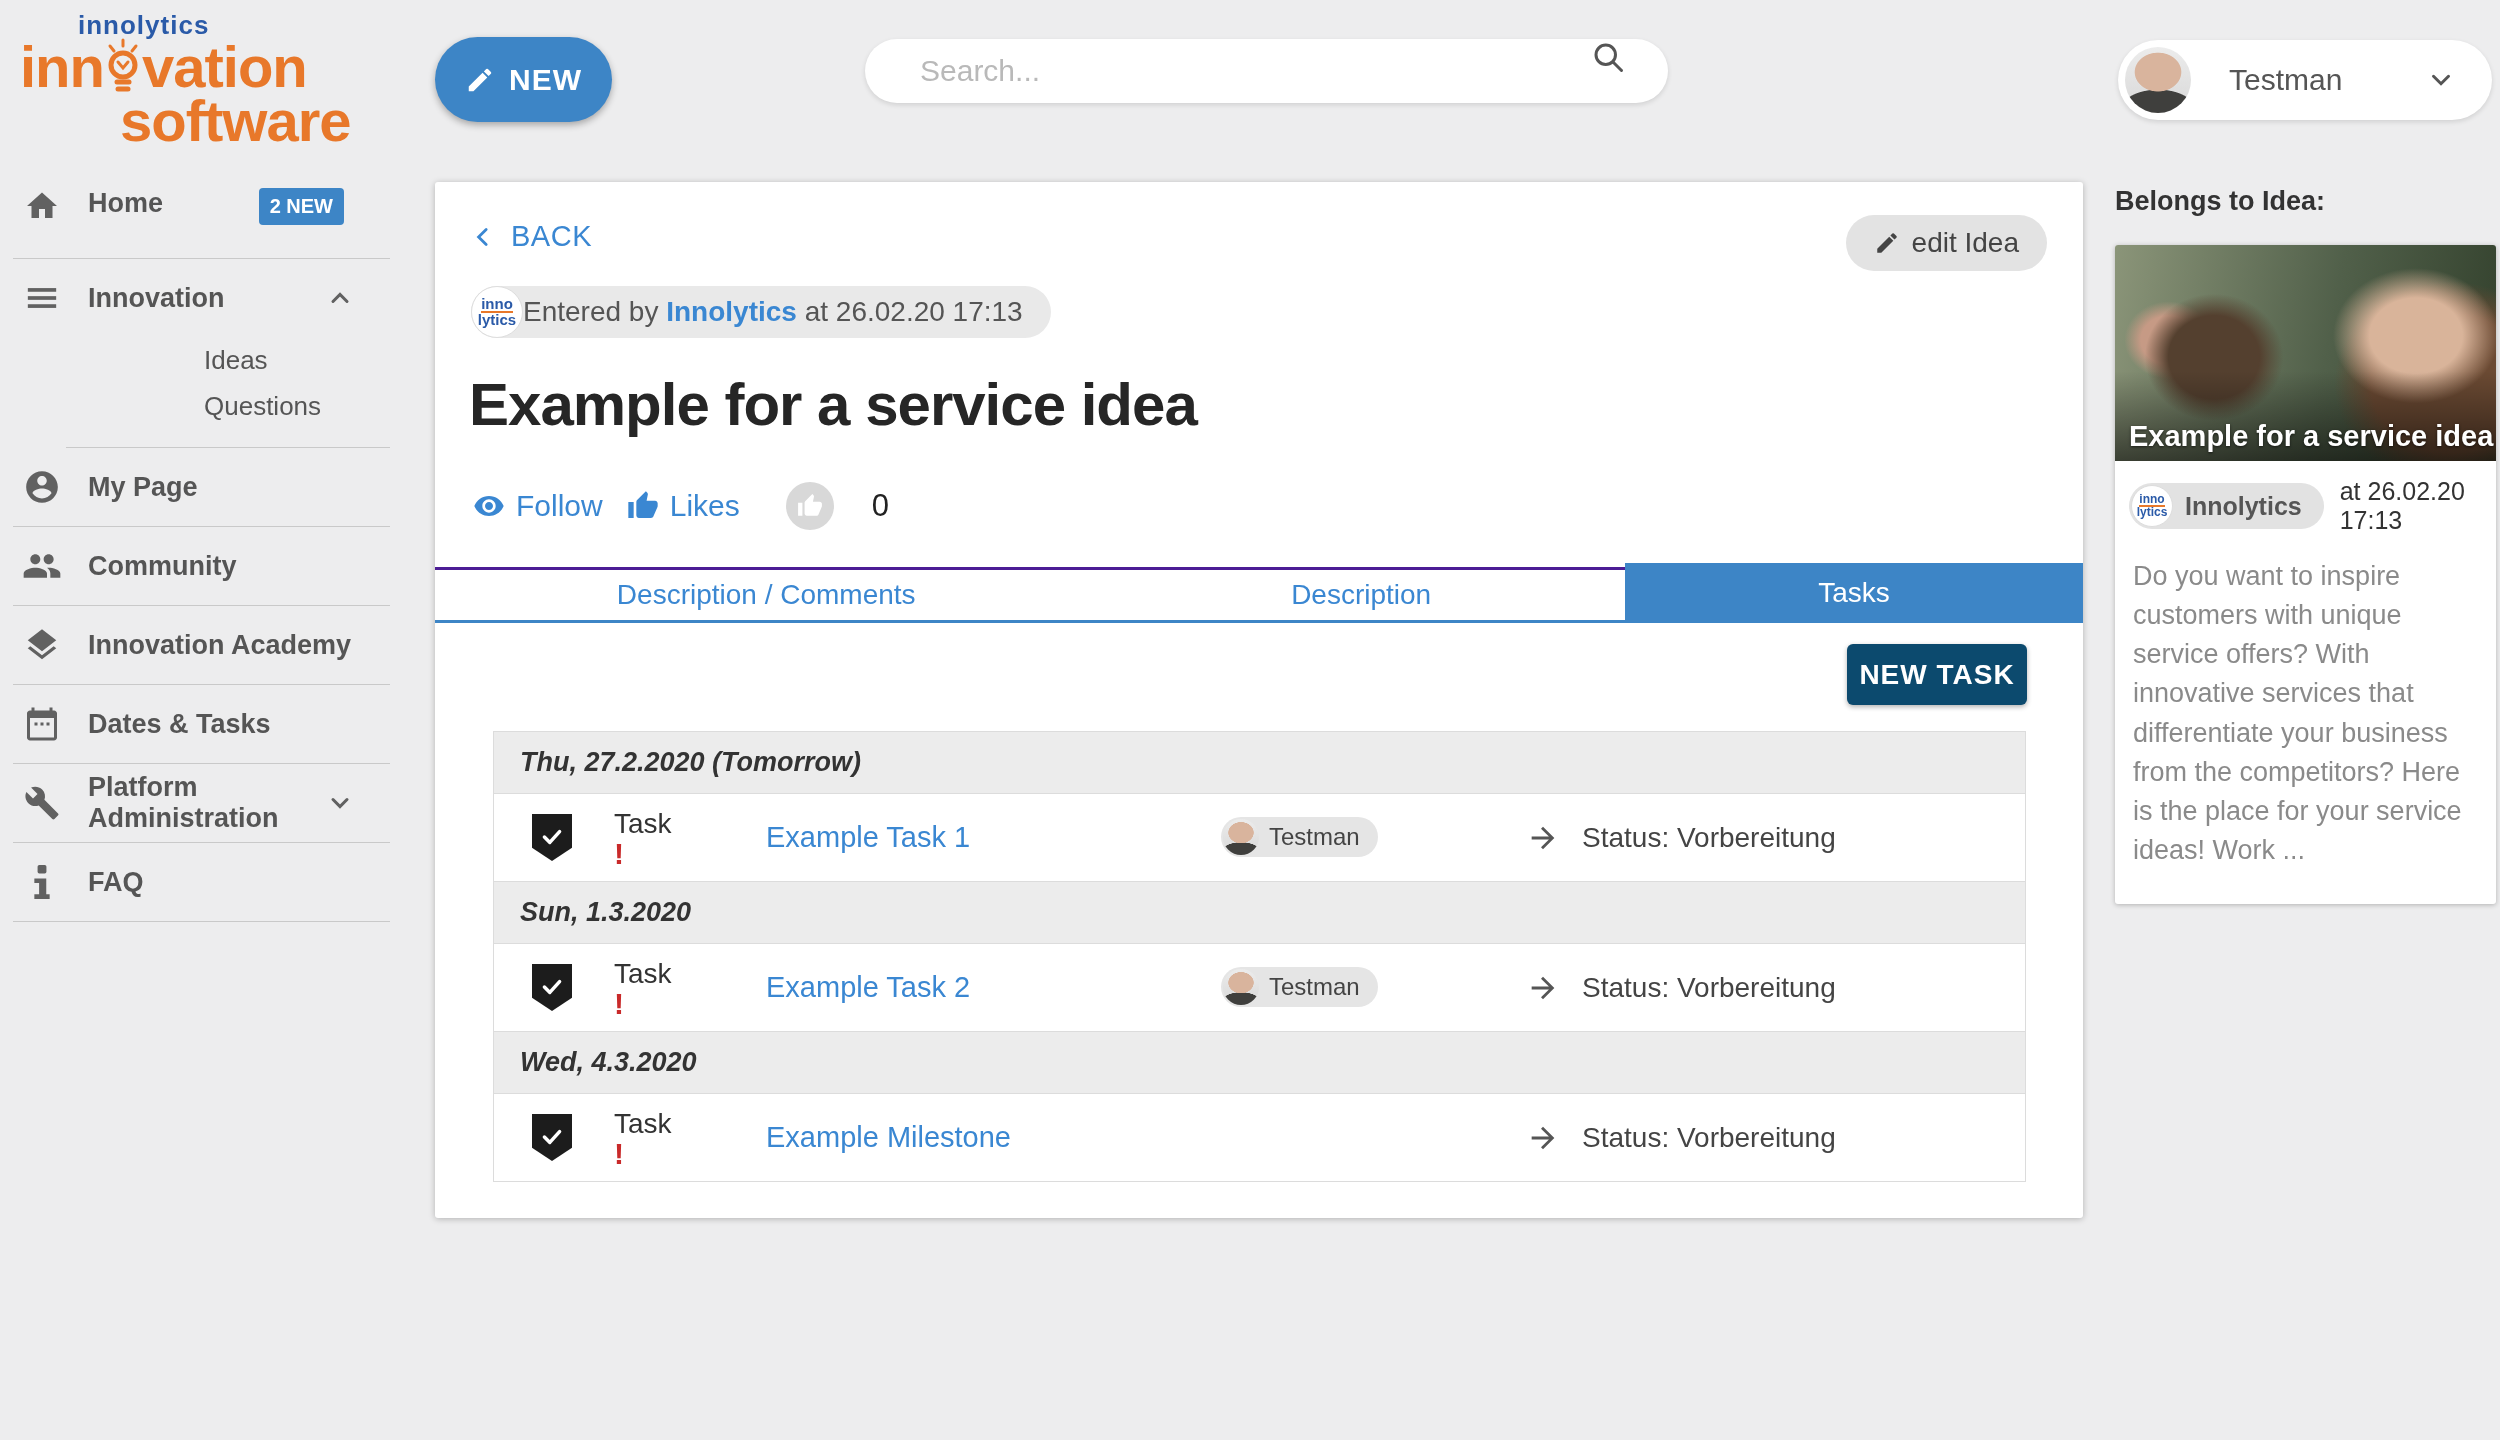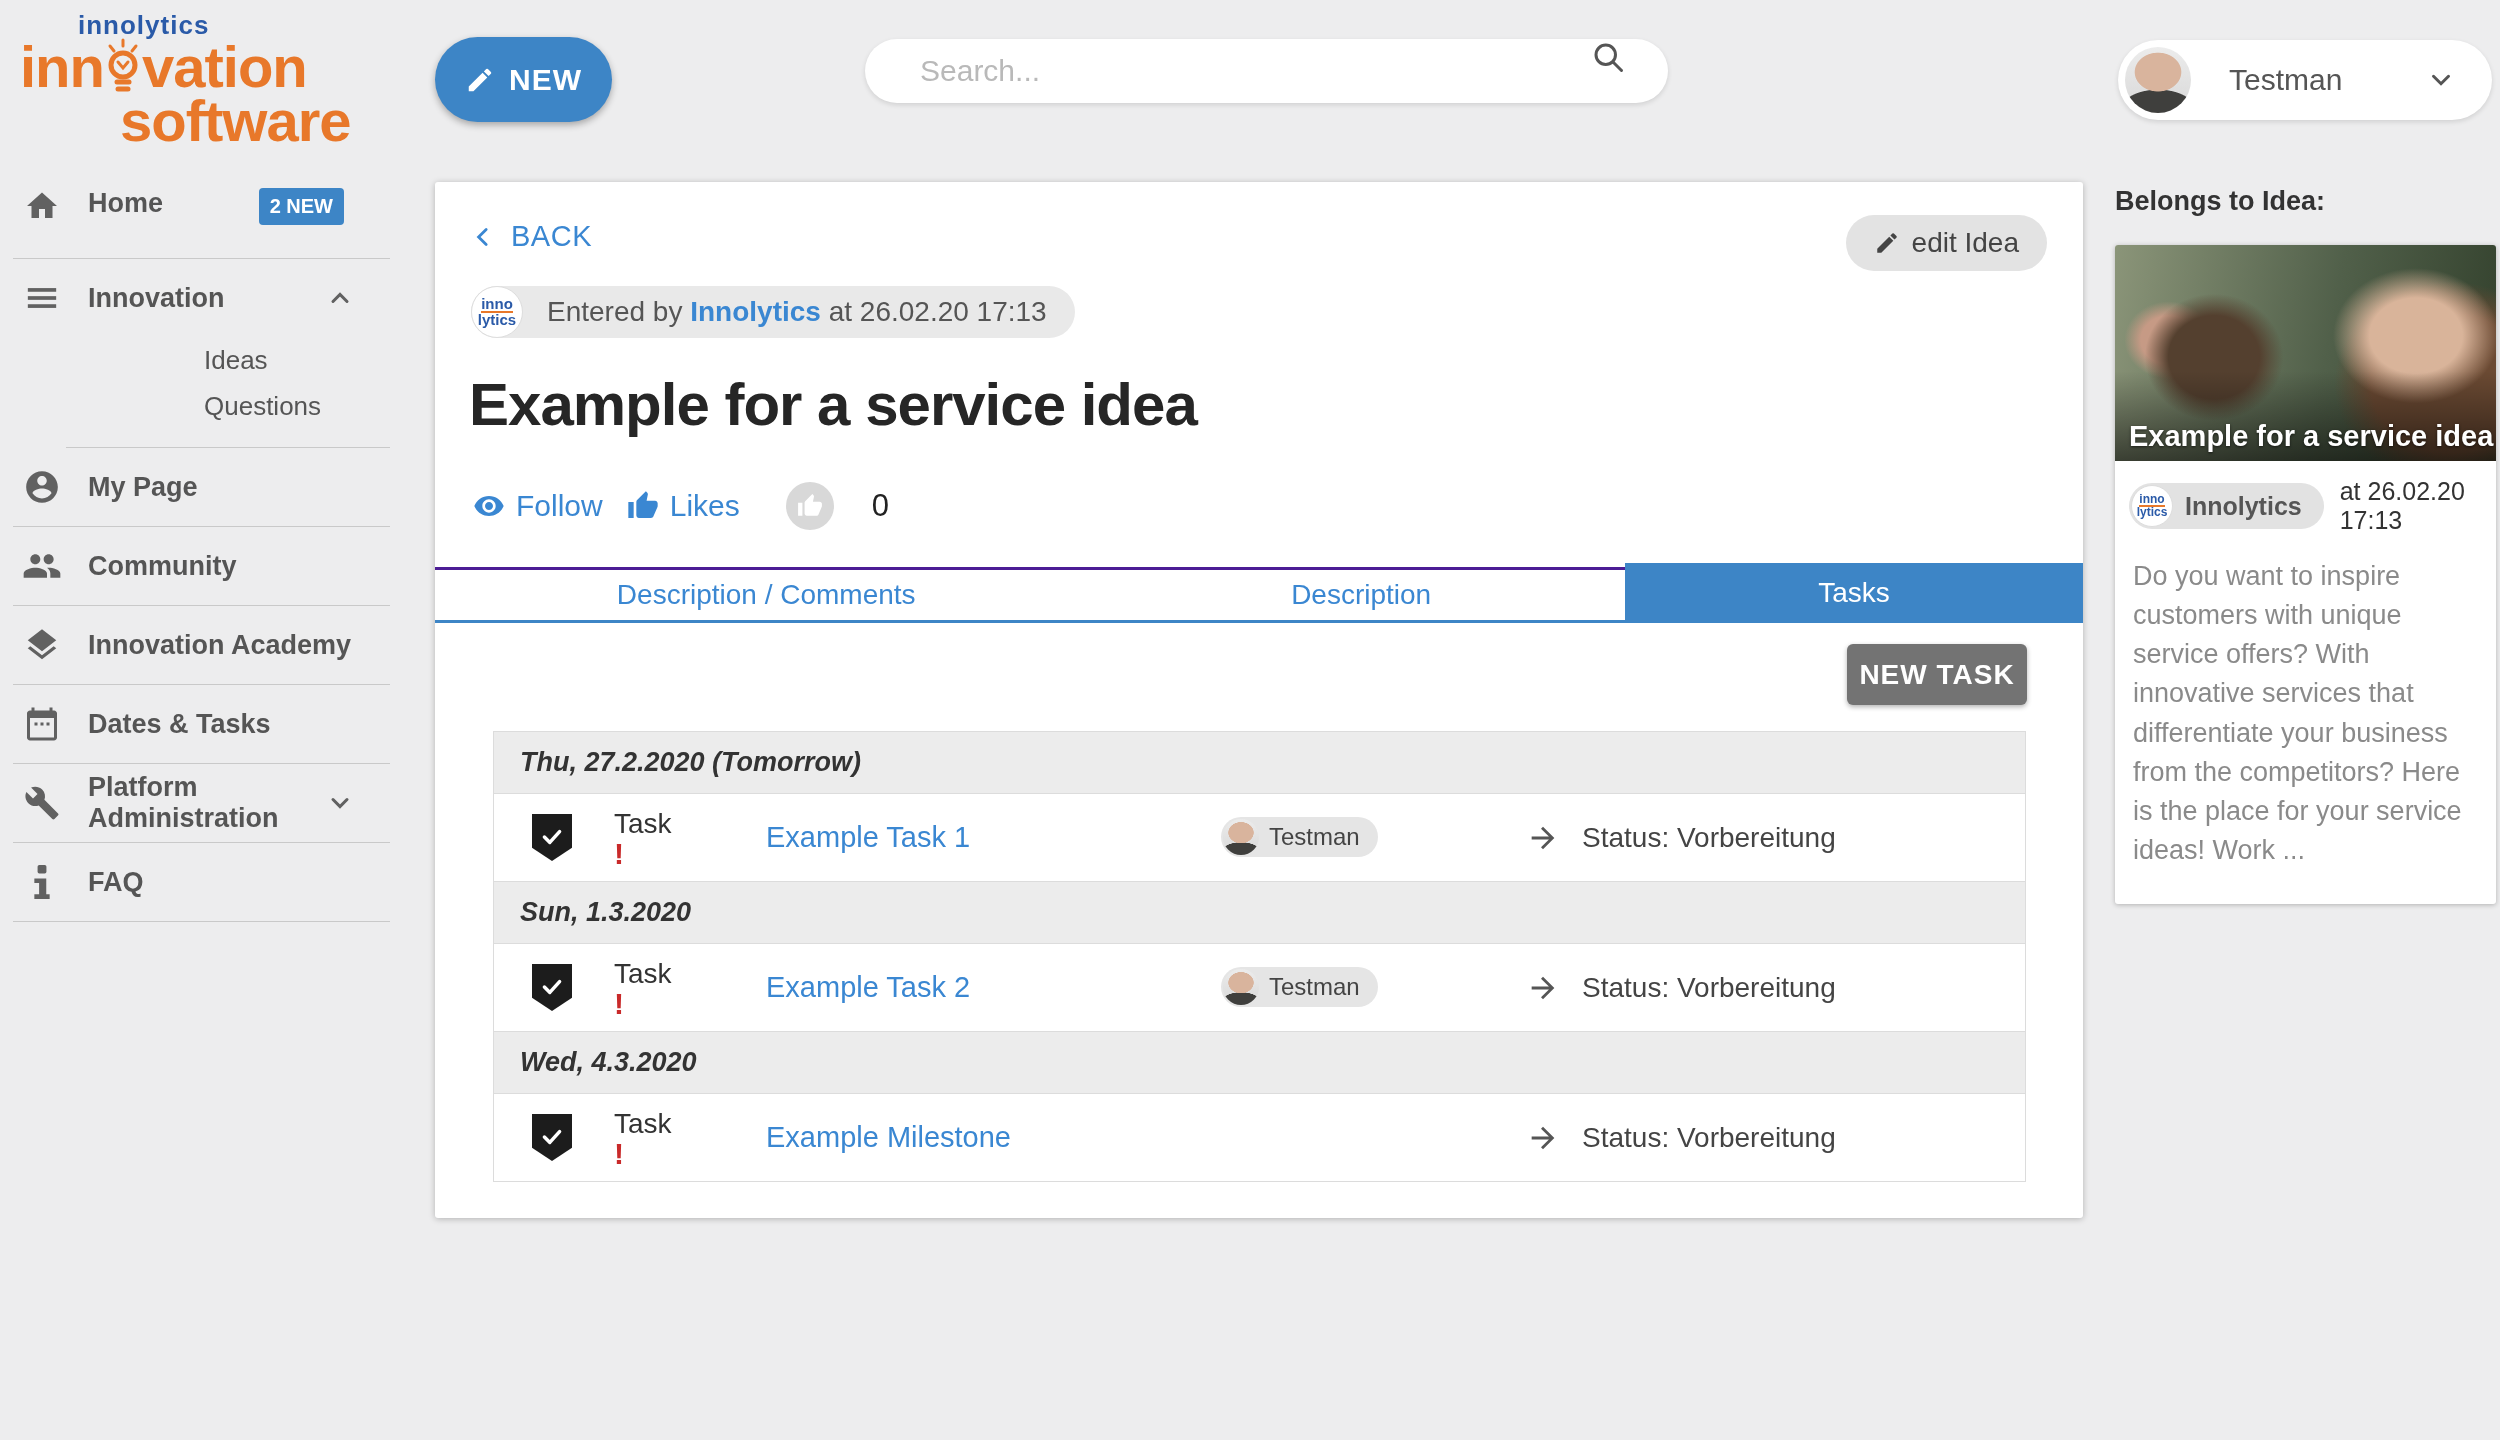"Entered by Innolytics at 26.02.20" .entered-chip .txt { margin-left: 24px -> 0 }
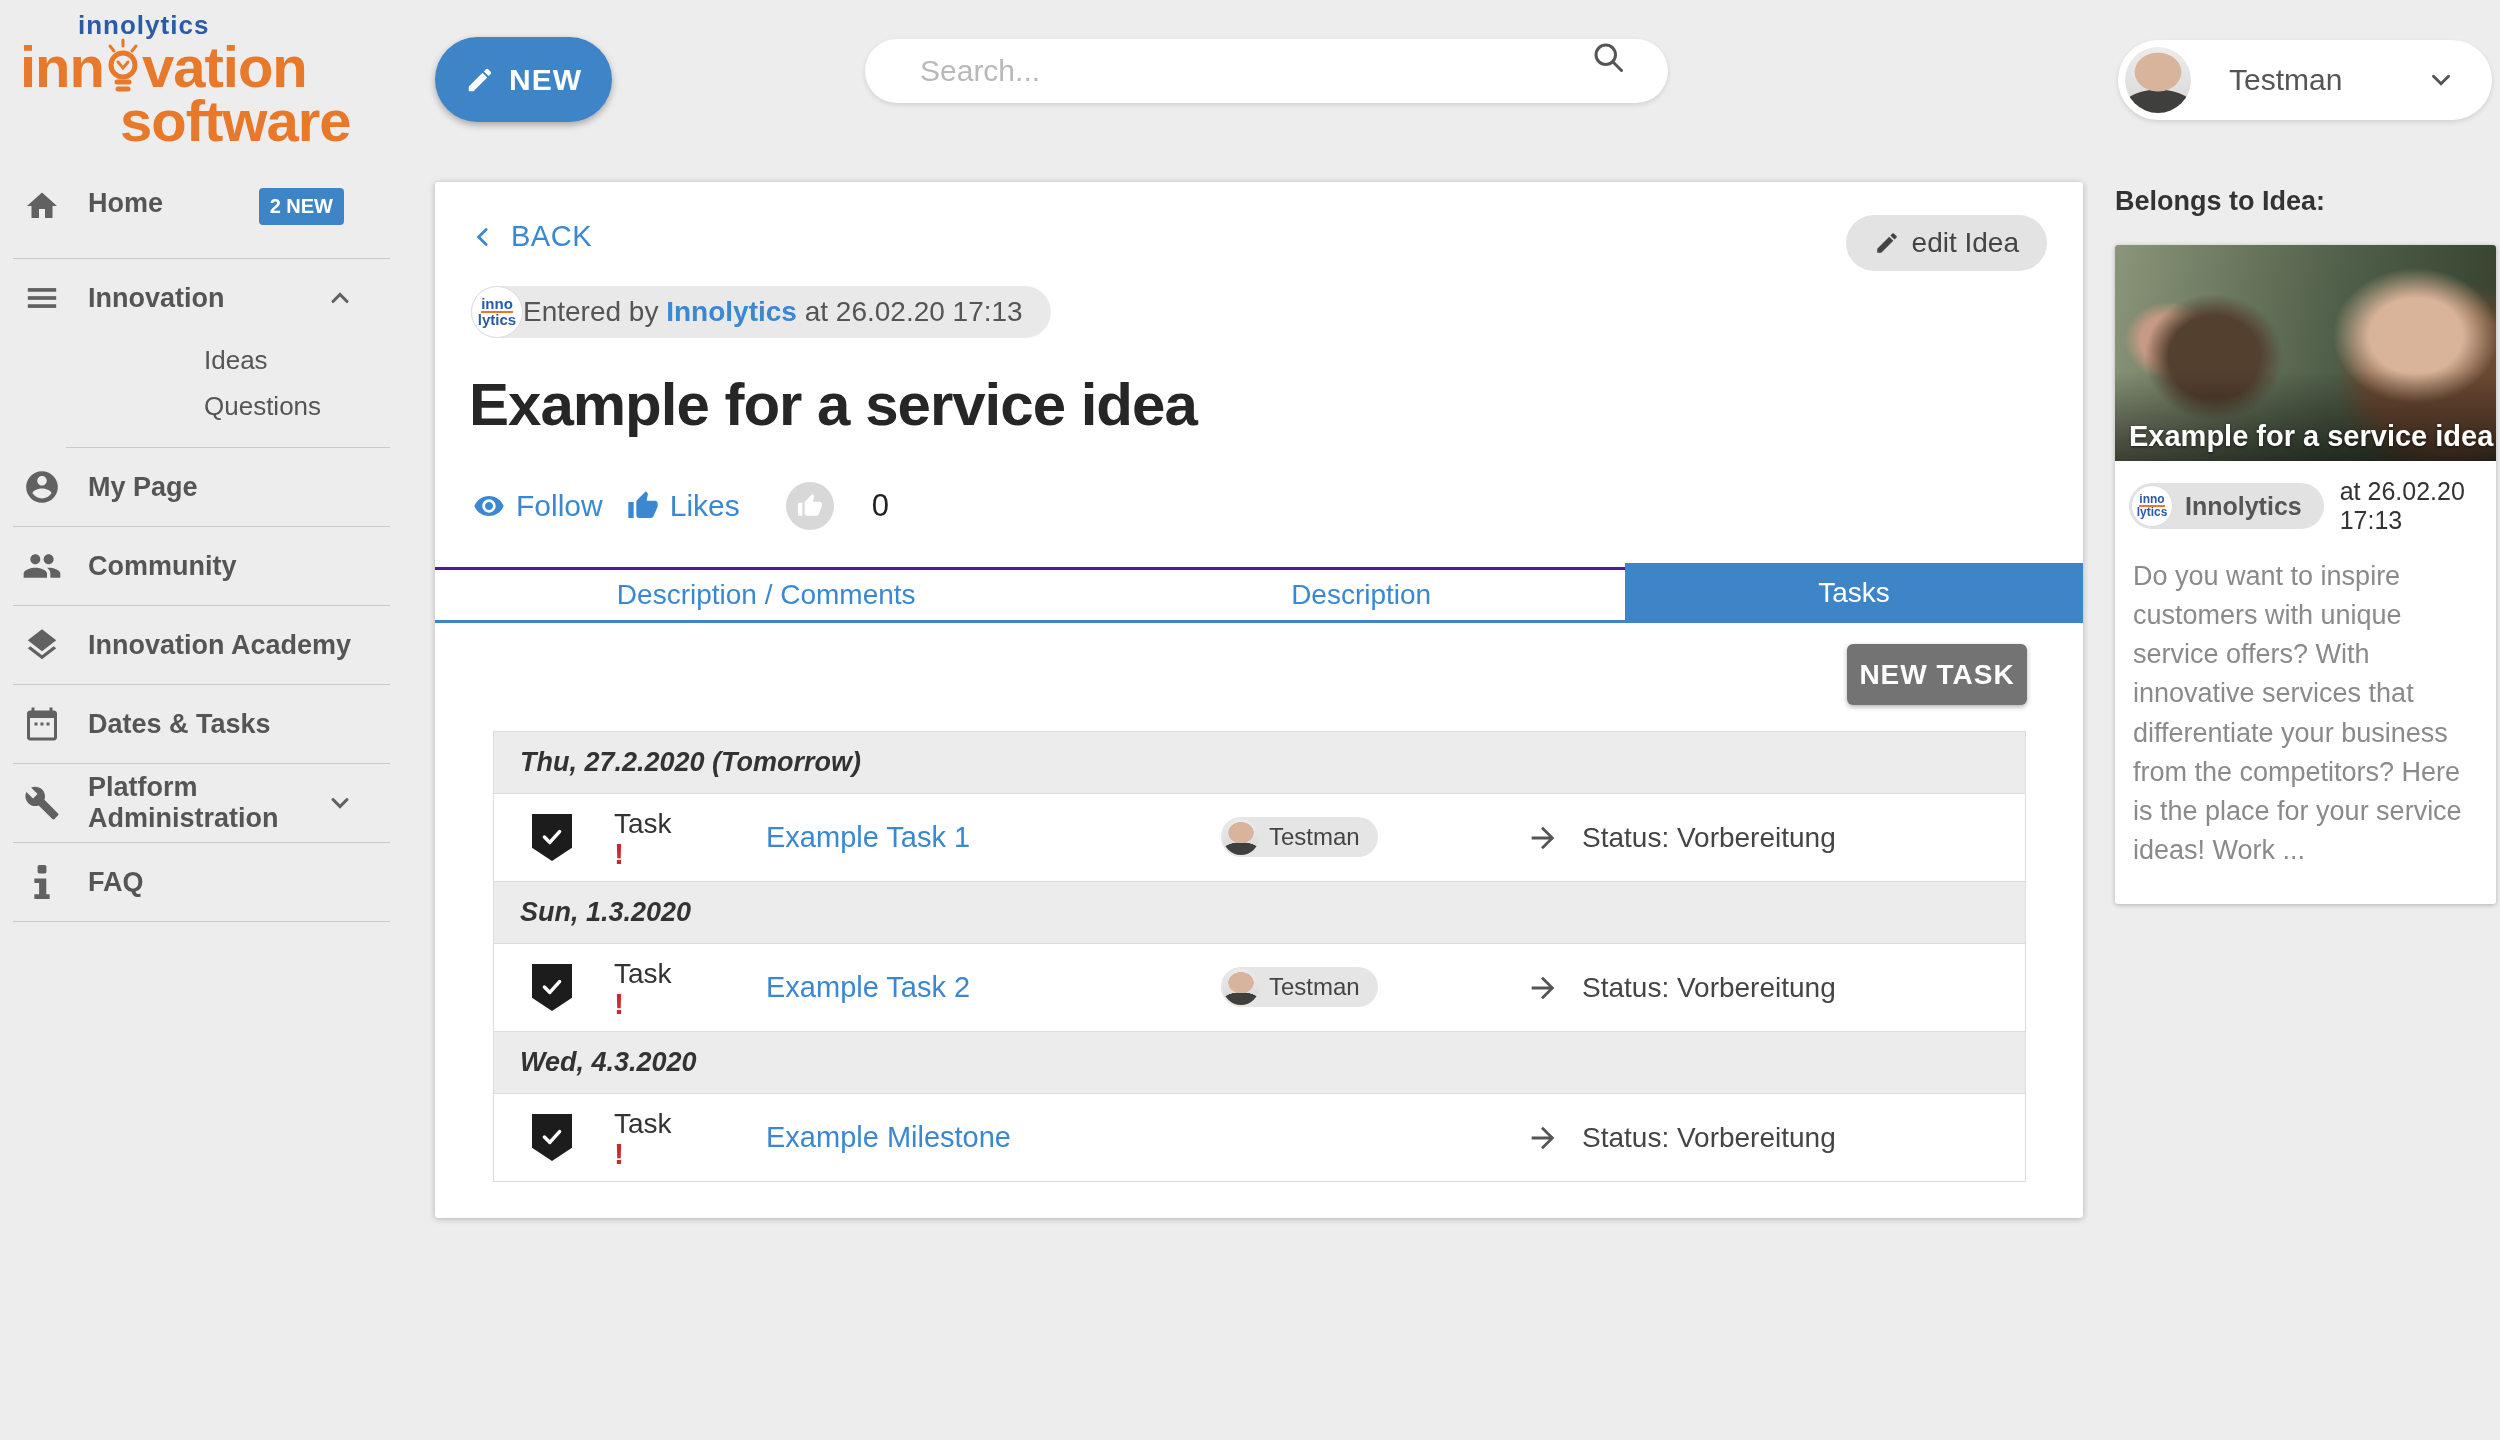"NEW TASK" .btn-new-task { background: #737373 -> #0c4a6e }
